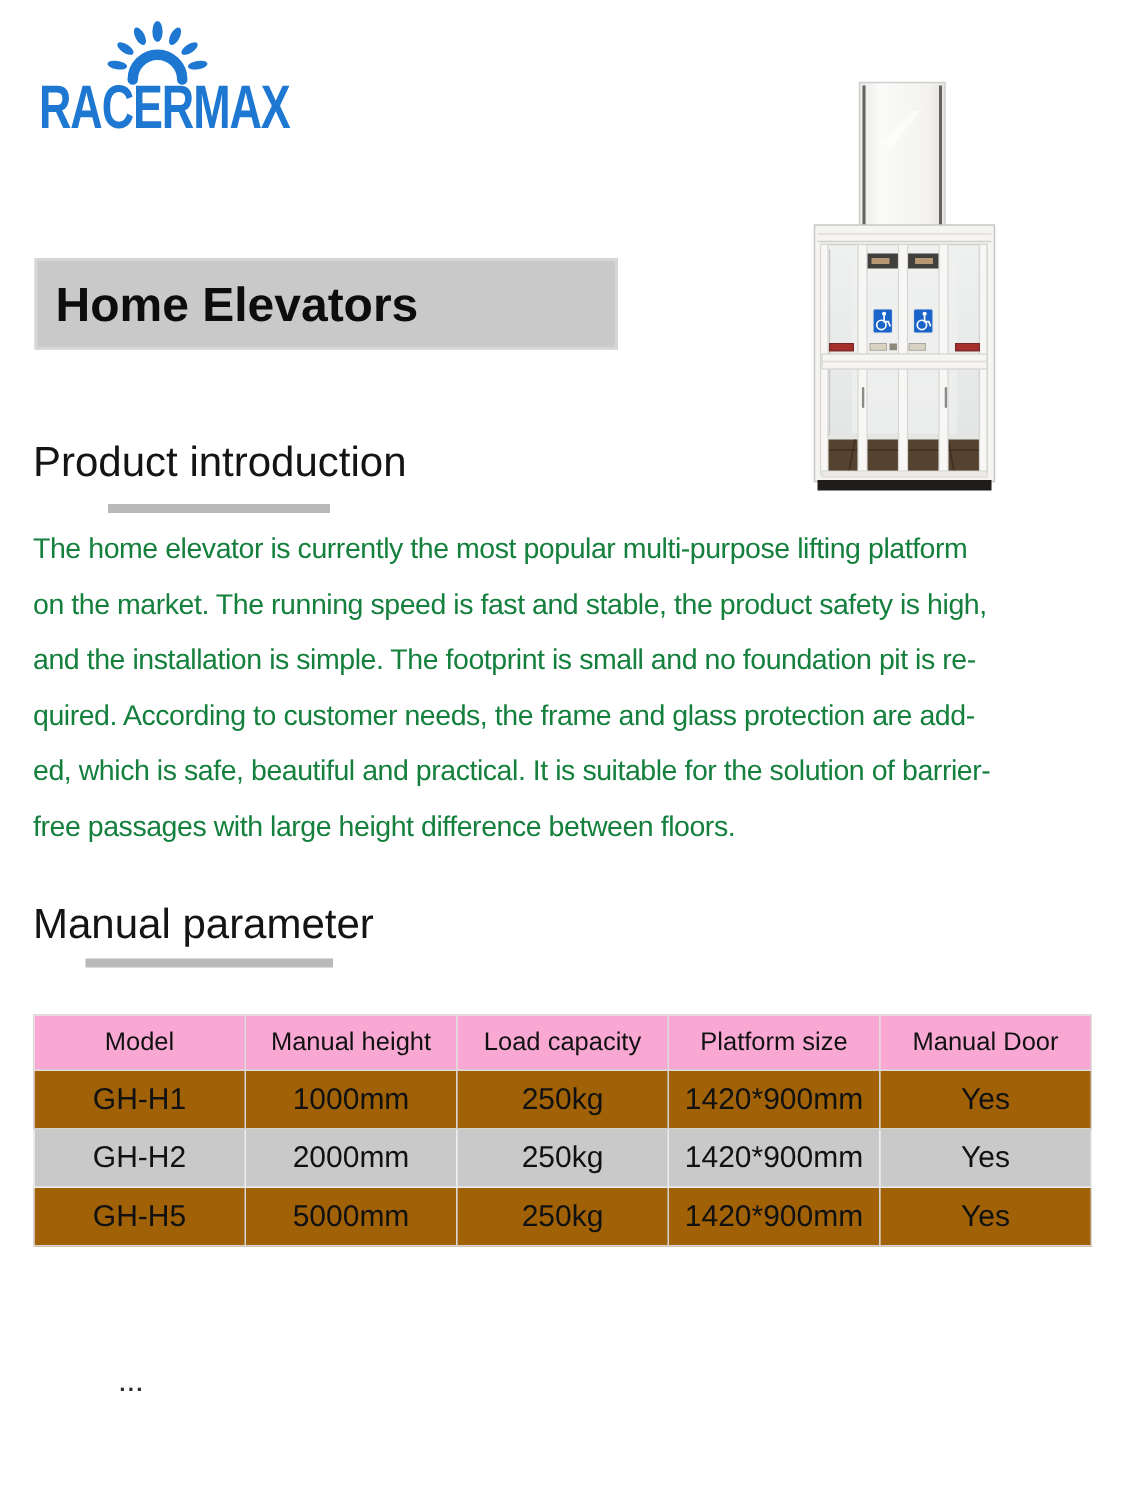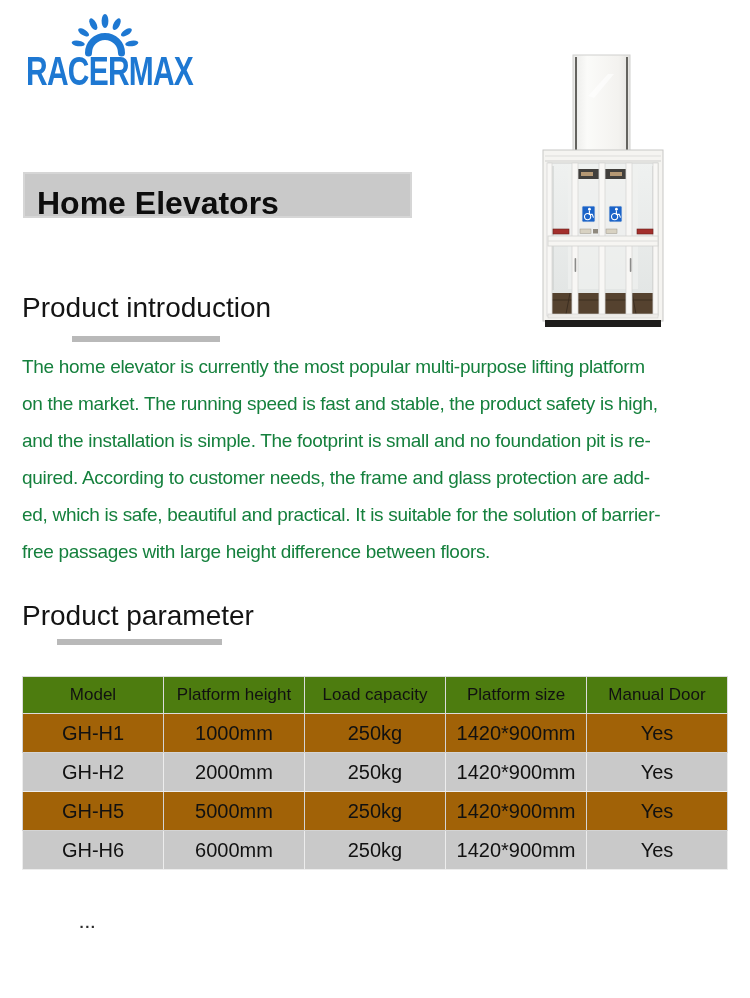"Home Elevators" .banner { height: 46px -> 61px }
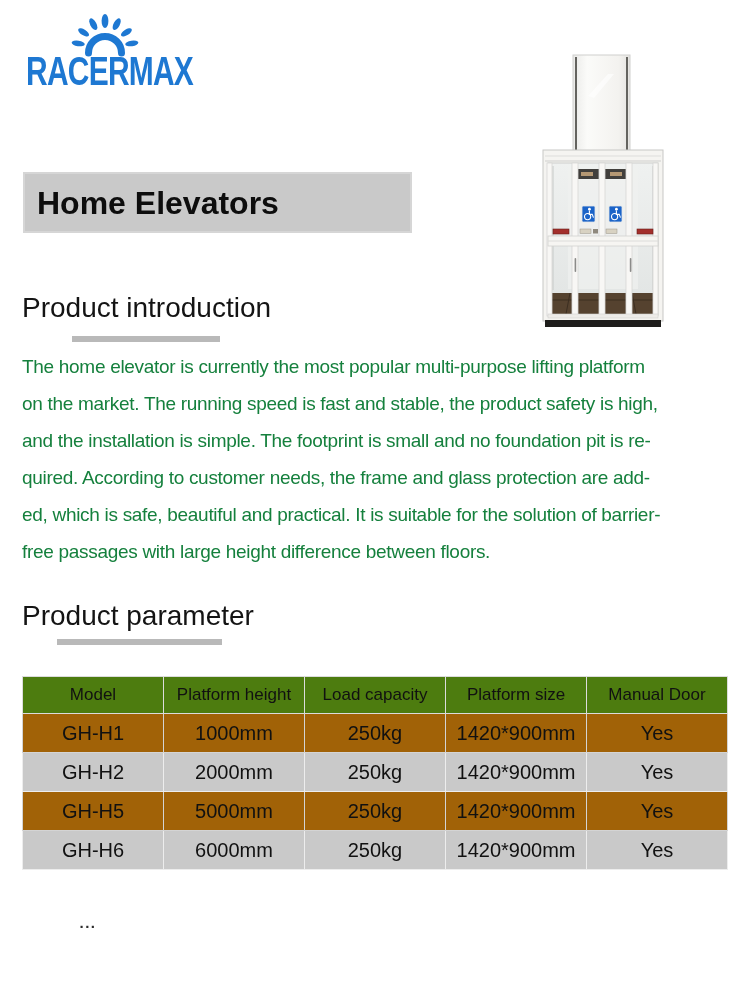"Product parameter" div.abs { text: Product -> Manual }
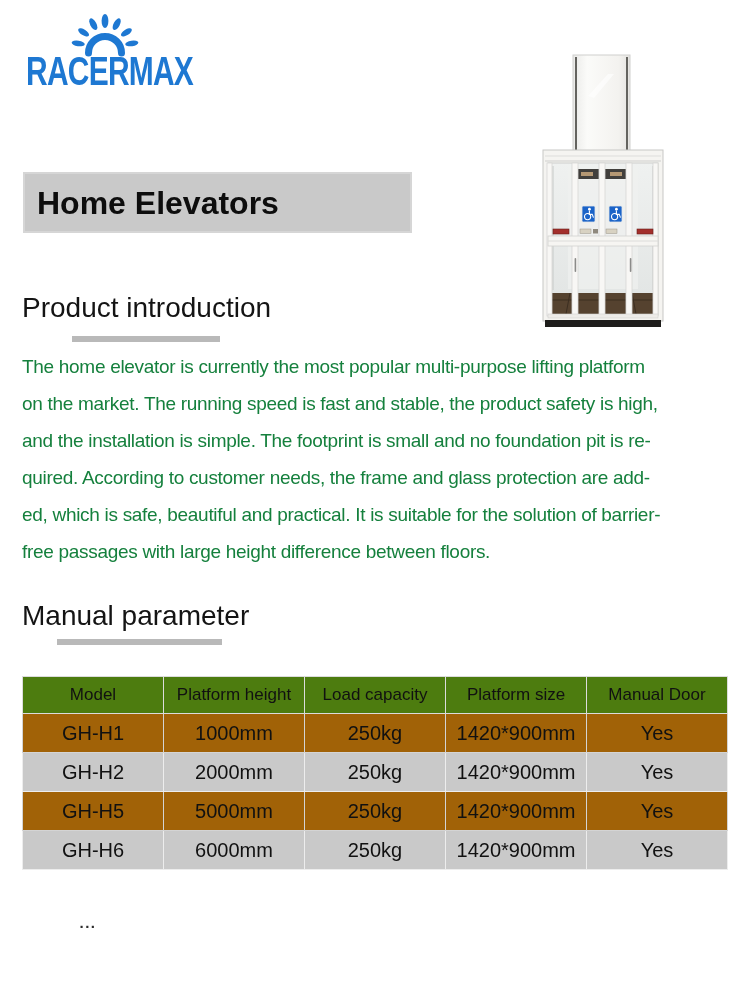"Model" table.spec th { background: #4d7c0f -> #f9a8d4 }
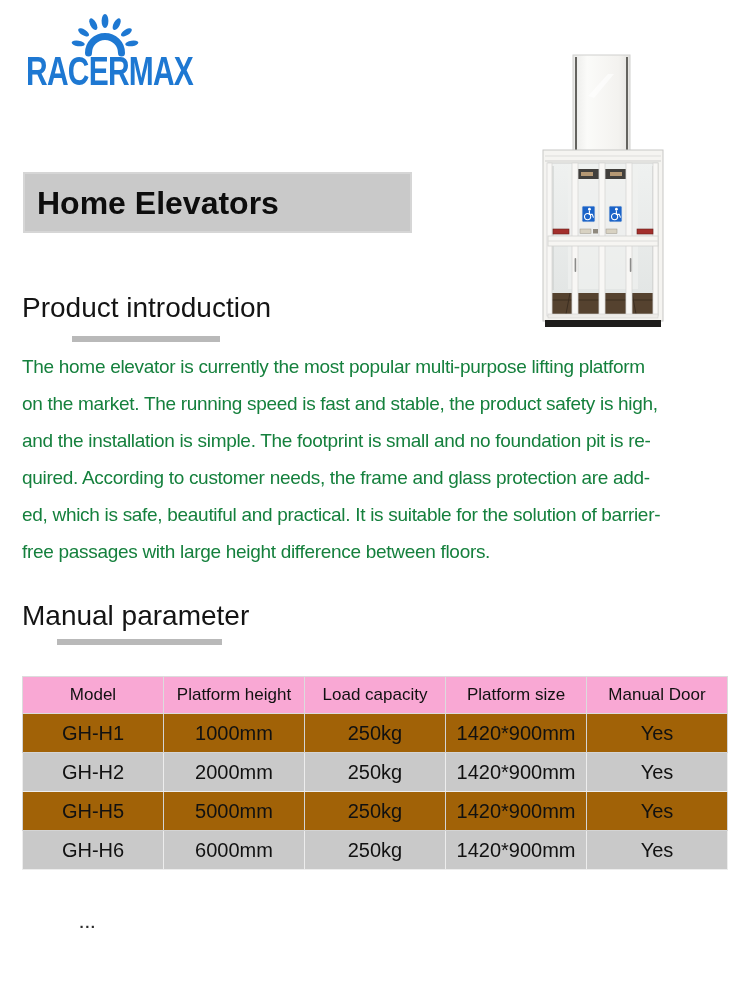"Platform height" th { text: Platform -> Manual }
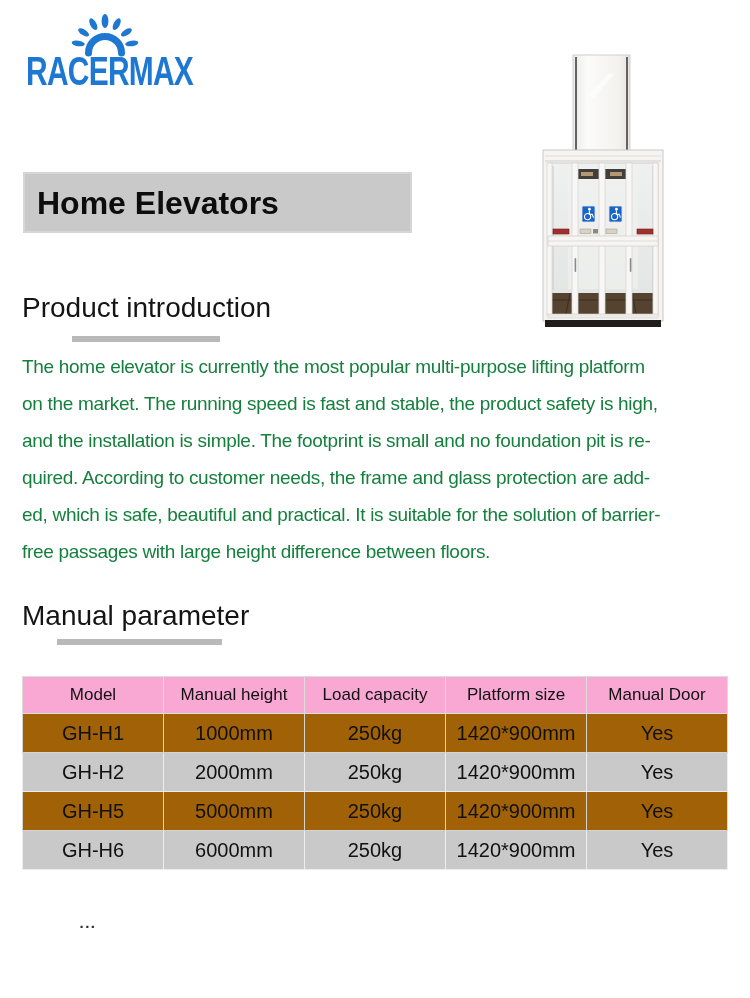"GH-H6" tr.alt { html: <tr> <td>GH-H6</td> <td>6000mm</td> <td>250kg</td> <td>1420*900mm</td> <td>Yes</td> </tr> -> none }
